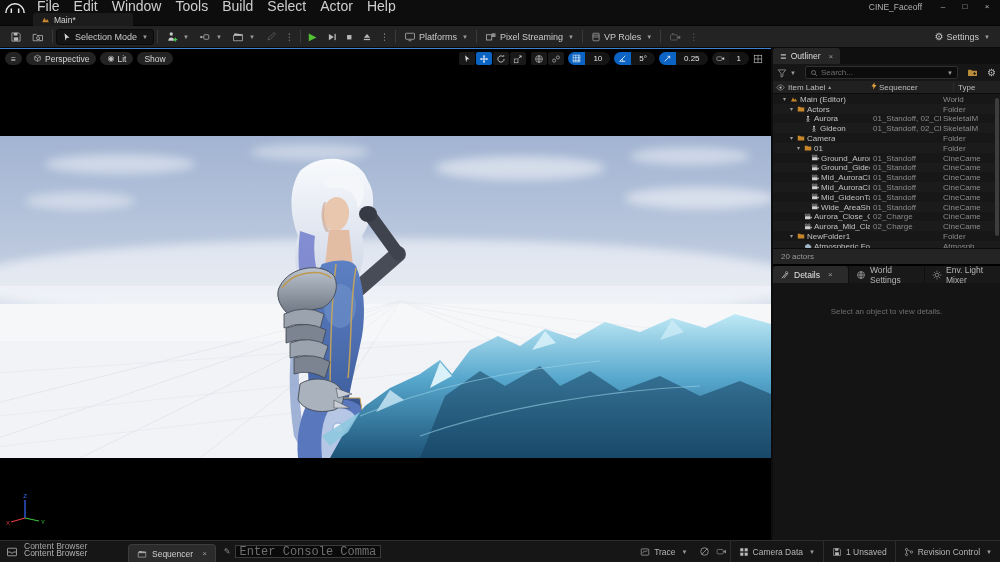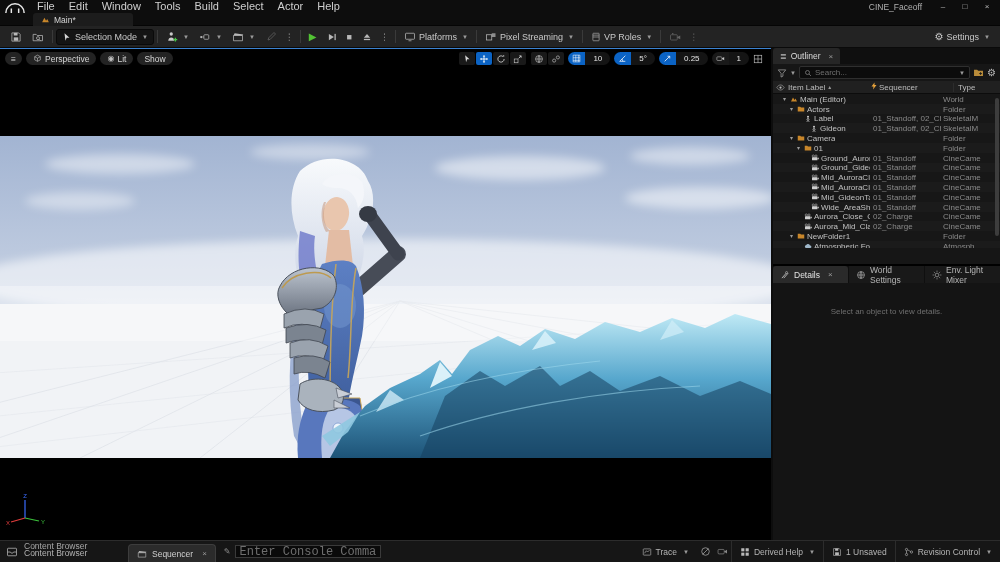"File" .menu-item { font-size: 11px -> 14px }
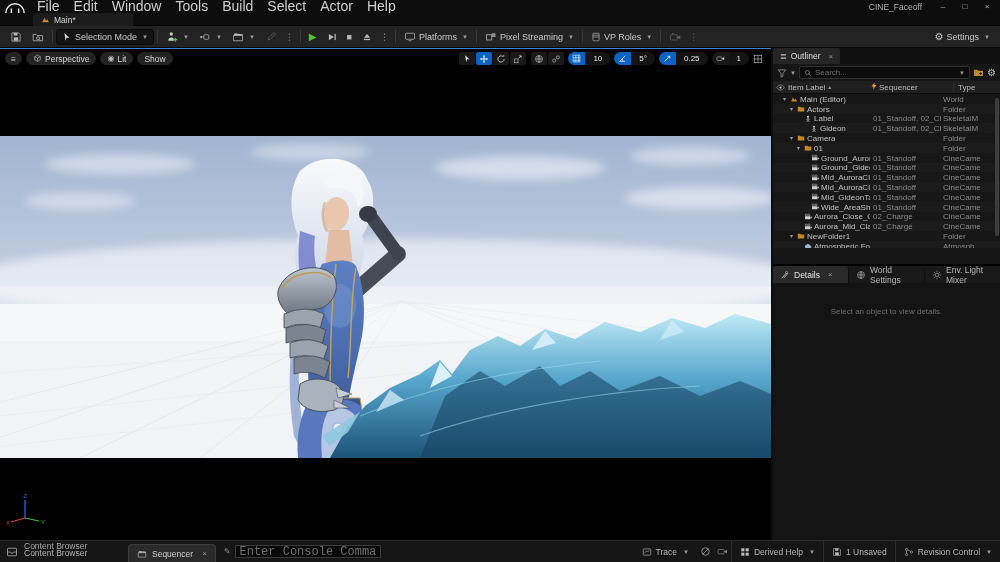"Search..." .searchrow { gap: 3px -> 9px }
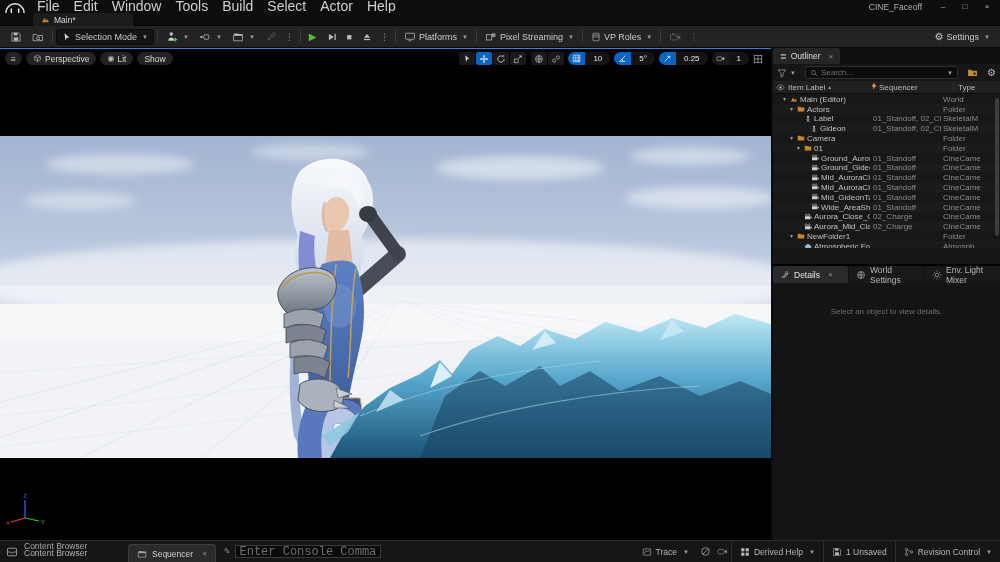"Label" span.otext { text: Label -> Aurora }
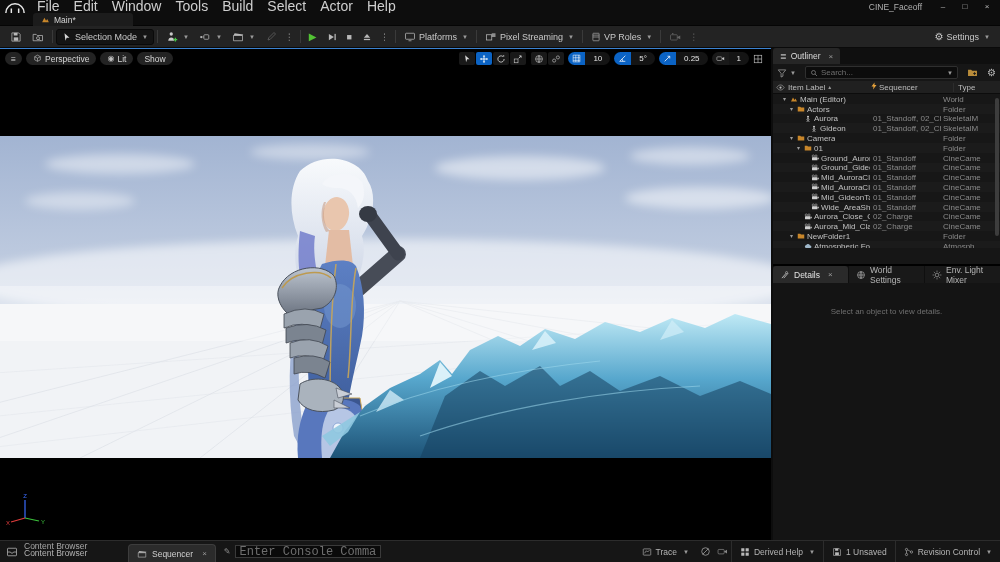"20 actors" div.ostatus { html: none -> <div> <span>20 actors</span> </div> }
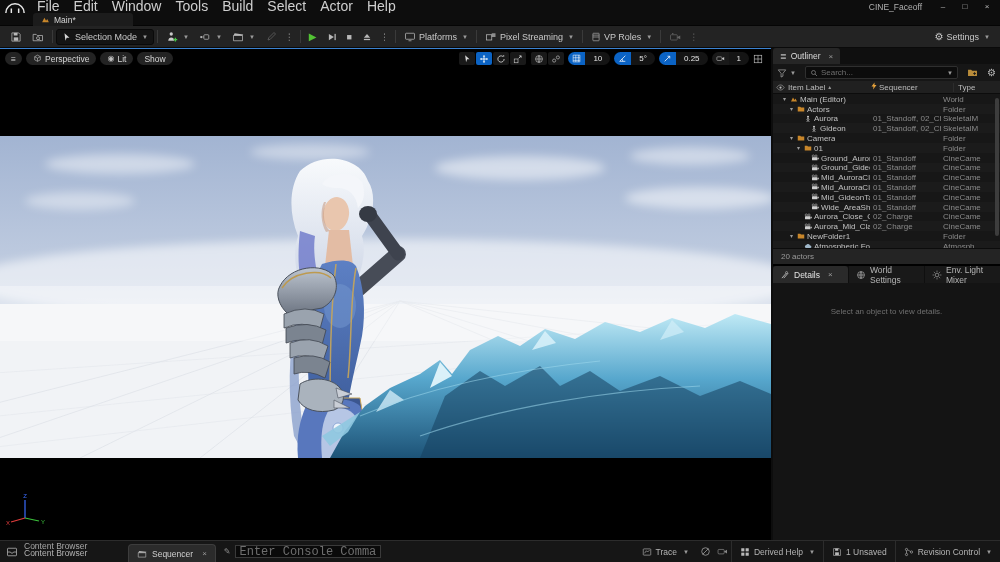"Derived Help" span { text: Derived Help -> Camera Data }
